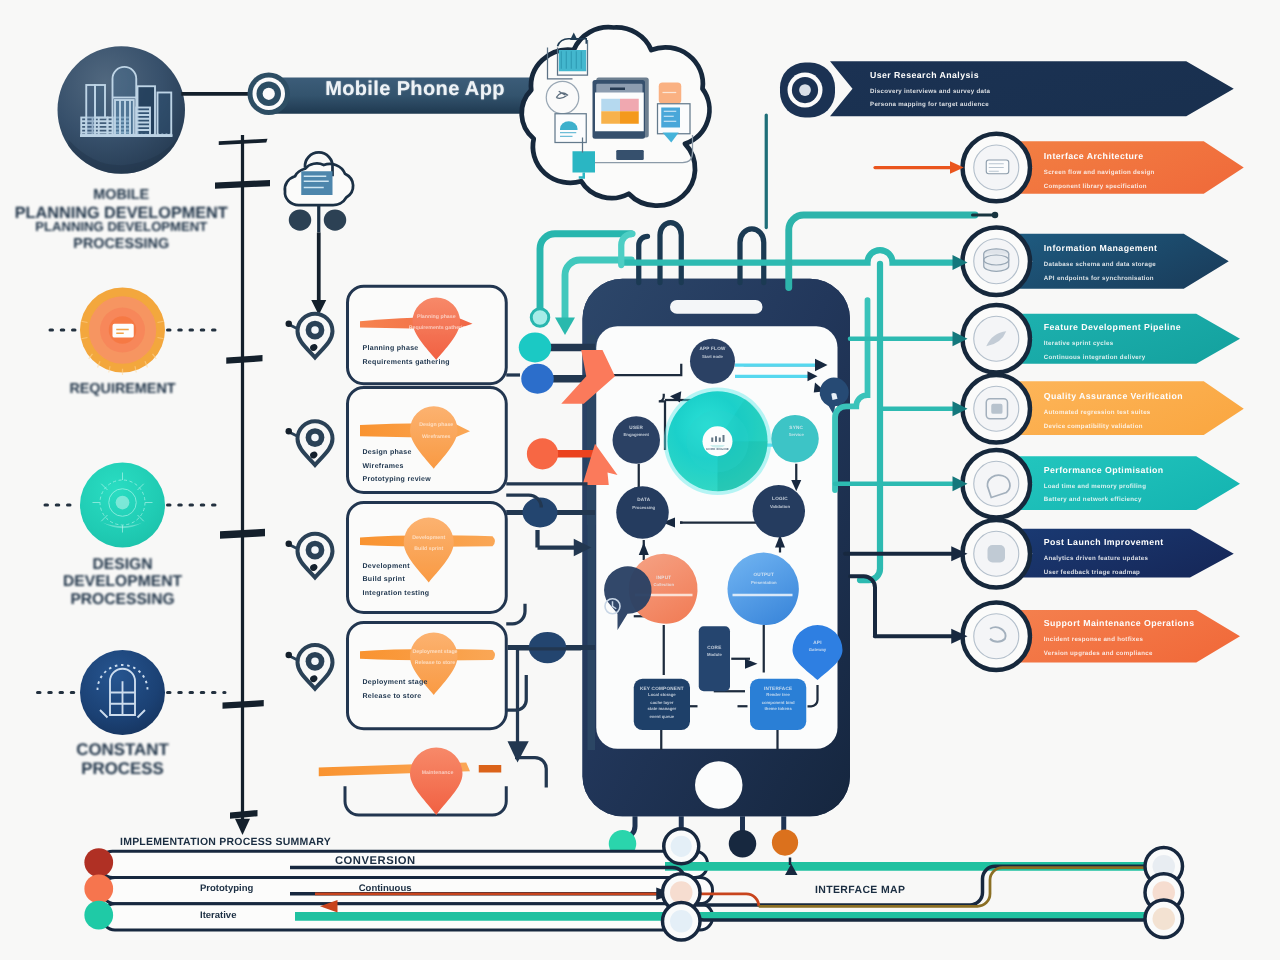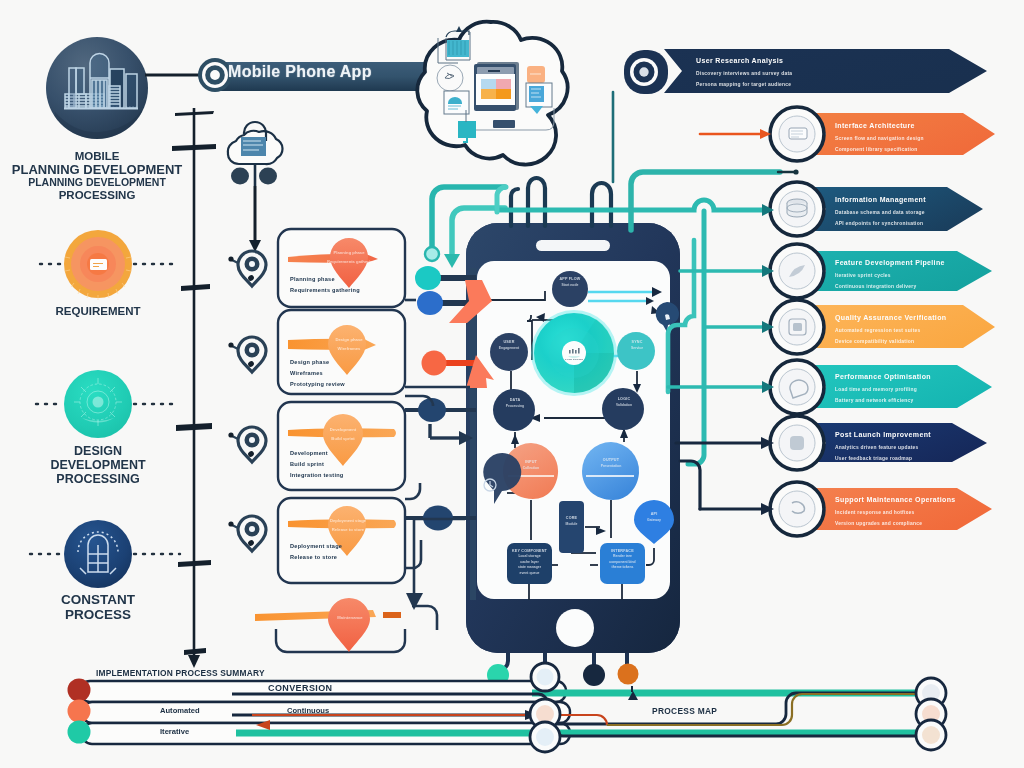"Mobile Phone App" .banner-title { text-align: none -> center }
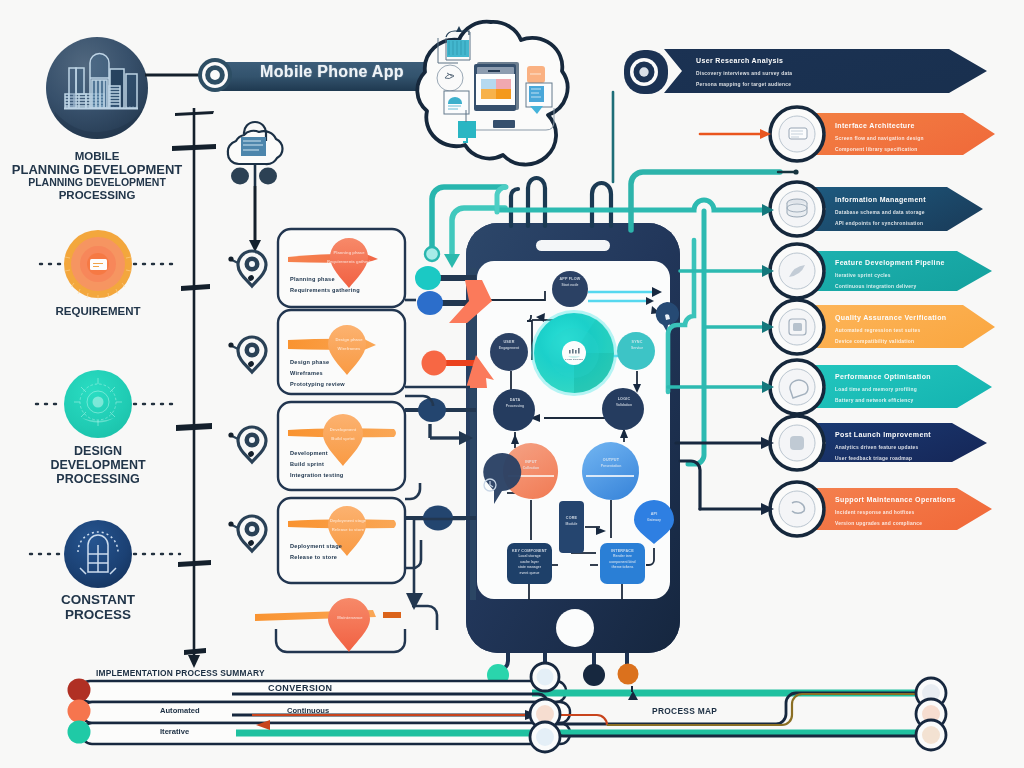"Automated" div.legend-lbl { text: Automated -> Prototyping }
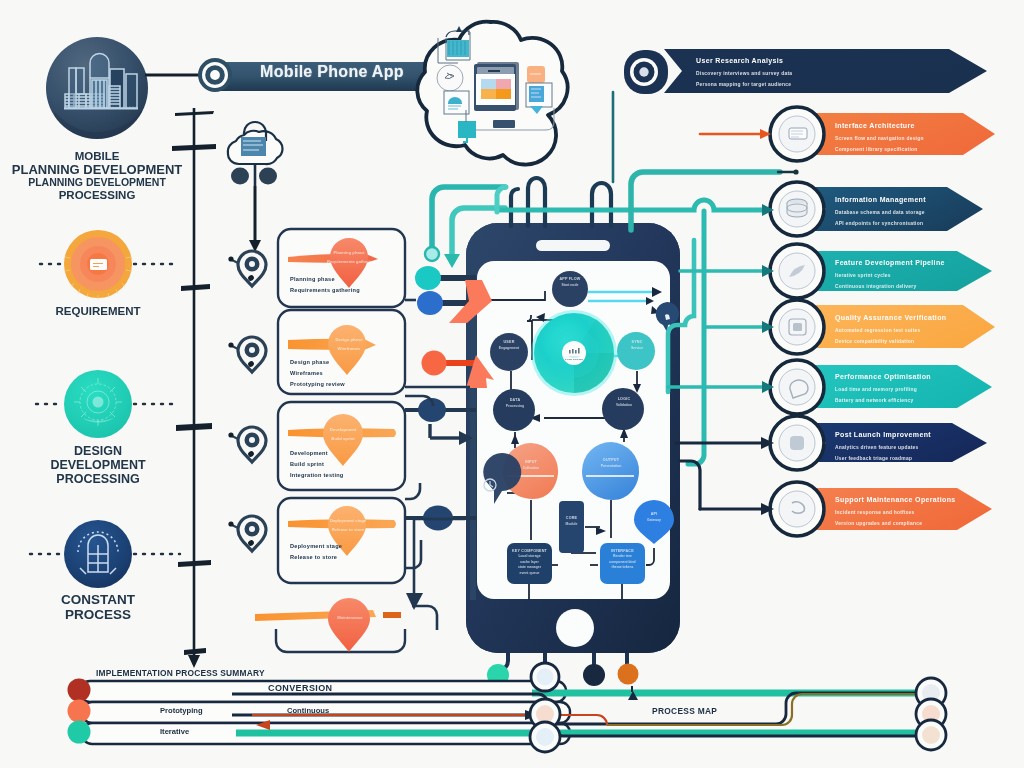"PROCESS MAP" div.legend-lbl { text: PROCESS -> INTERFACE }
